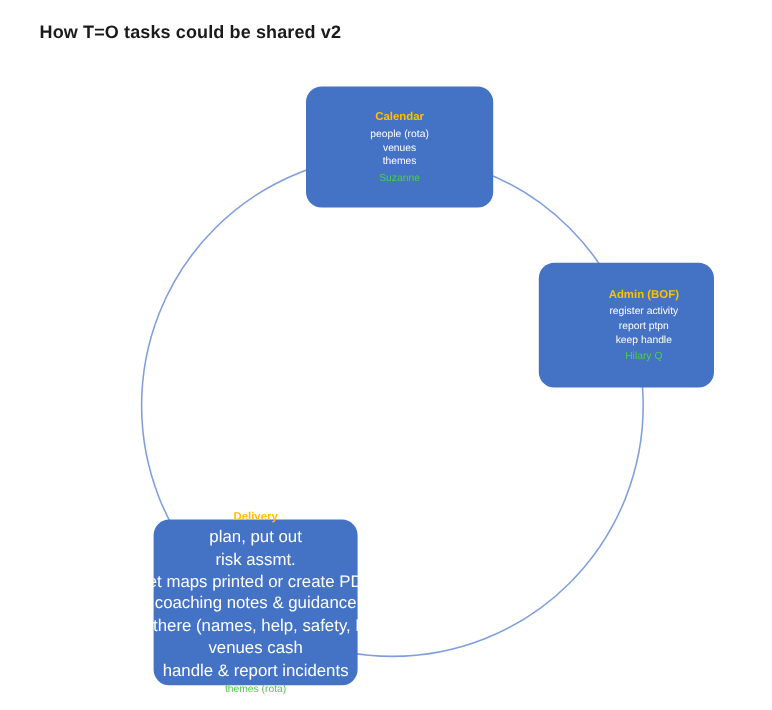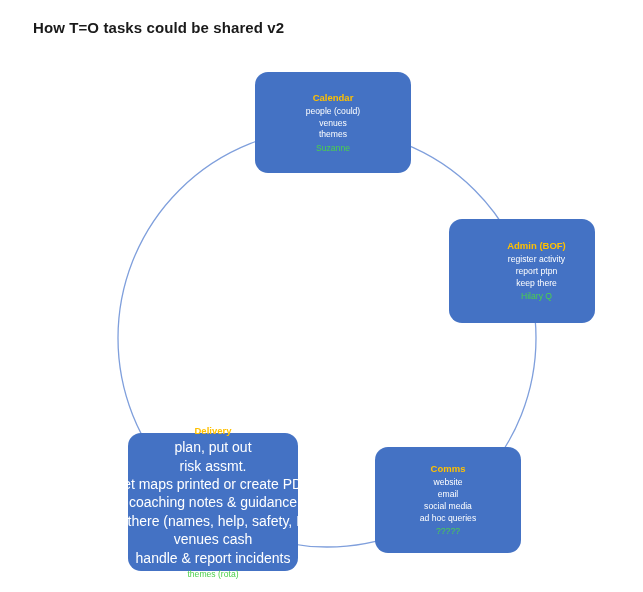"people (could)" div.node-line { text: could -> rota }
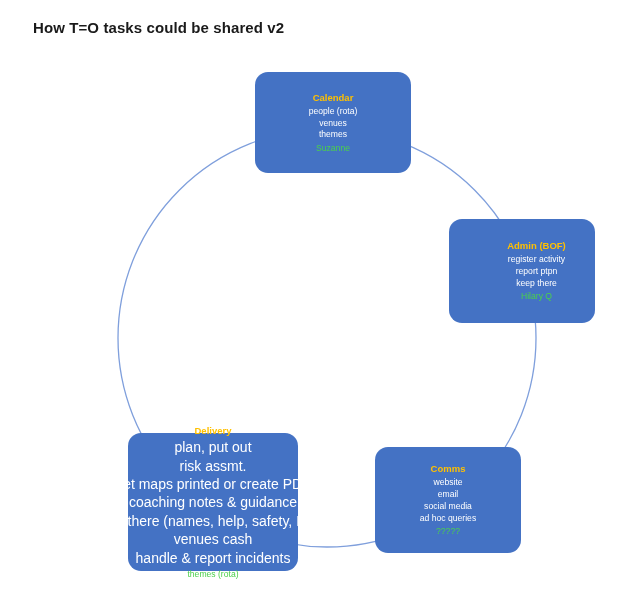"keep there" div.node-line { text: there -> handle }
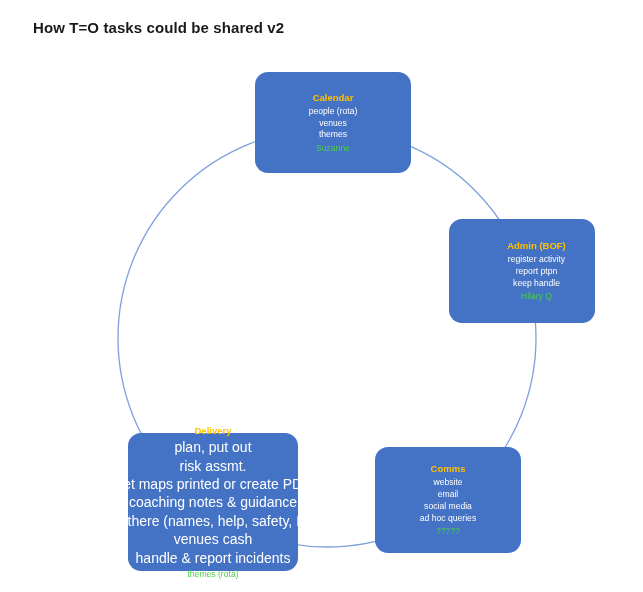"Comms" div.node { html: <div> <div>Comms</div> <div>website</div> <div>email</div> <div>social media</div> <div>ad hoc queries</div> <div>?????</div> </div> -> none }
